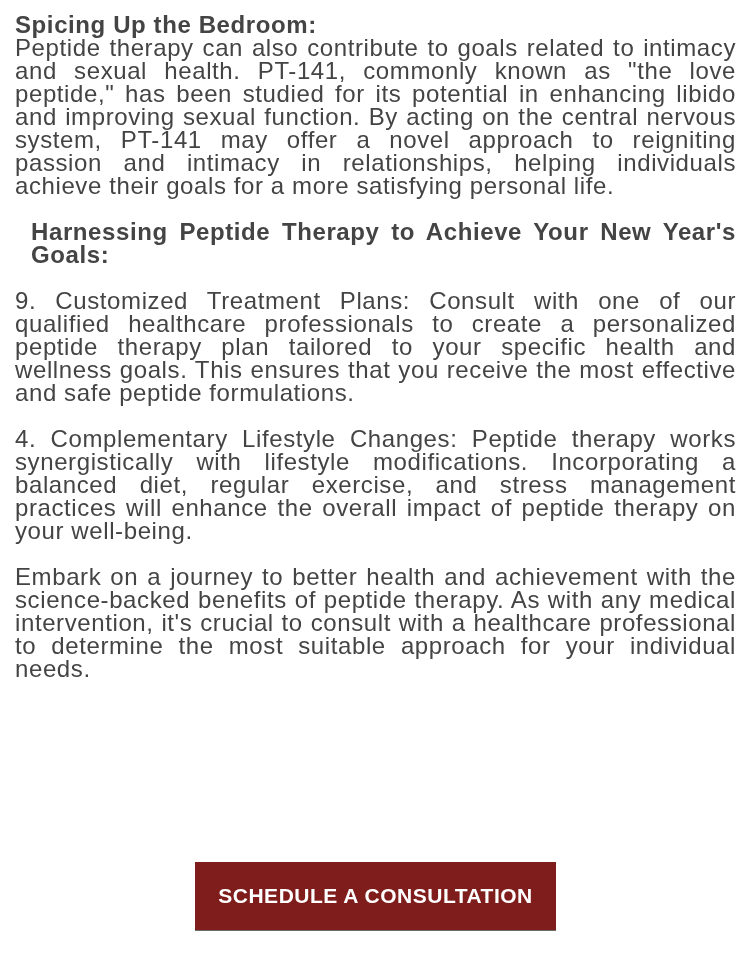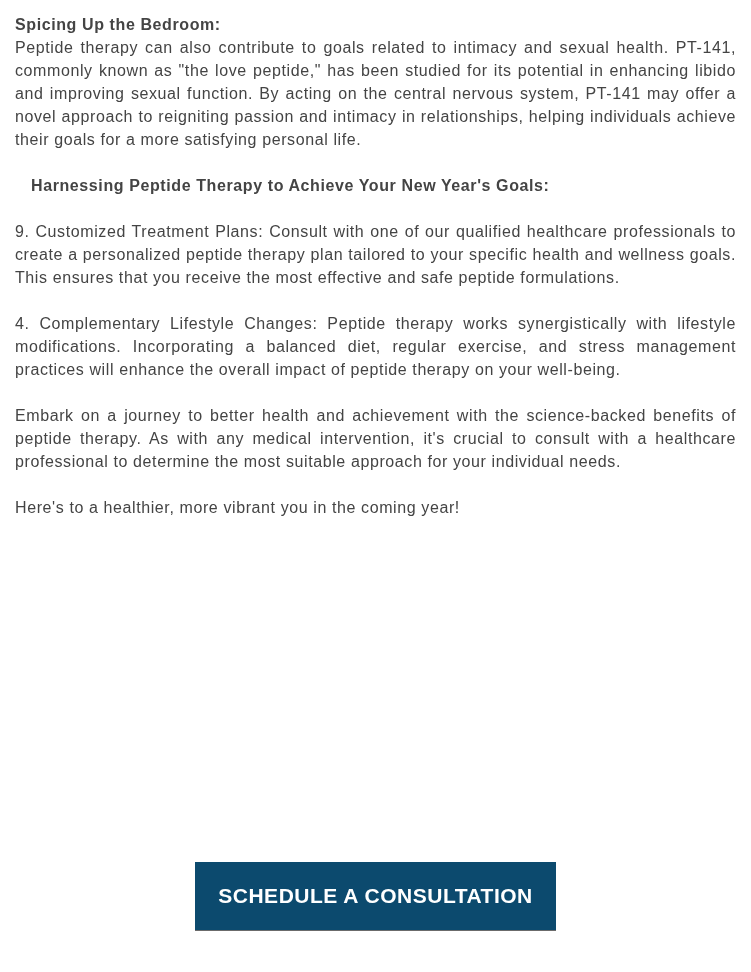"Spicing Up the Bedroom:" .article { font-size: 16px -> 24px }
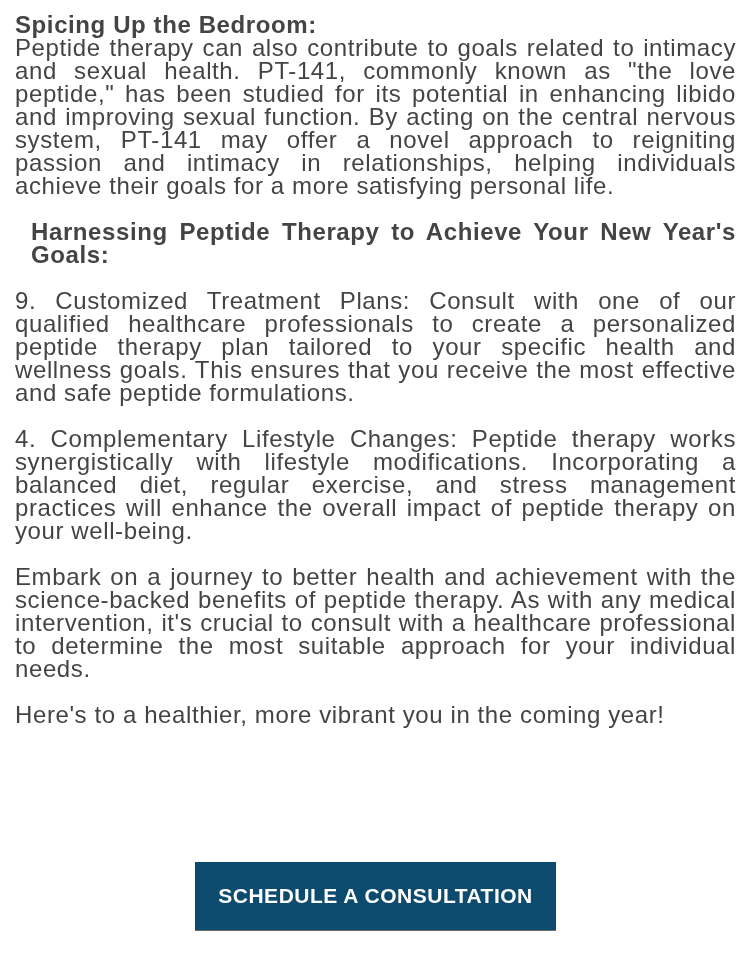"Here's to a healthier, more" p.closing { html: <p>Here's to a healthier, more vibrant you in the coming year!</p> -> none }
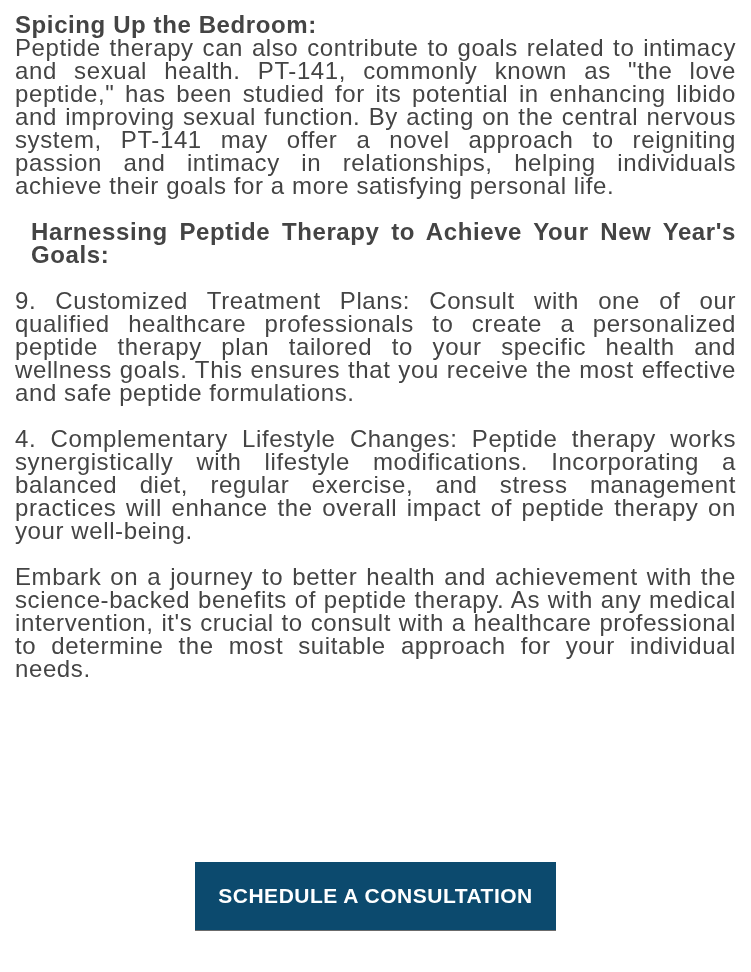"SCHEDULE A CONSULTATION" .cta { background: #0c4a6e -> #7f1d1d }
